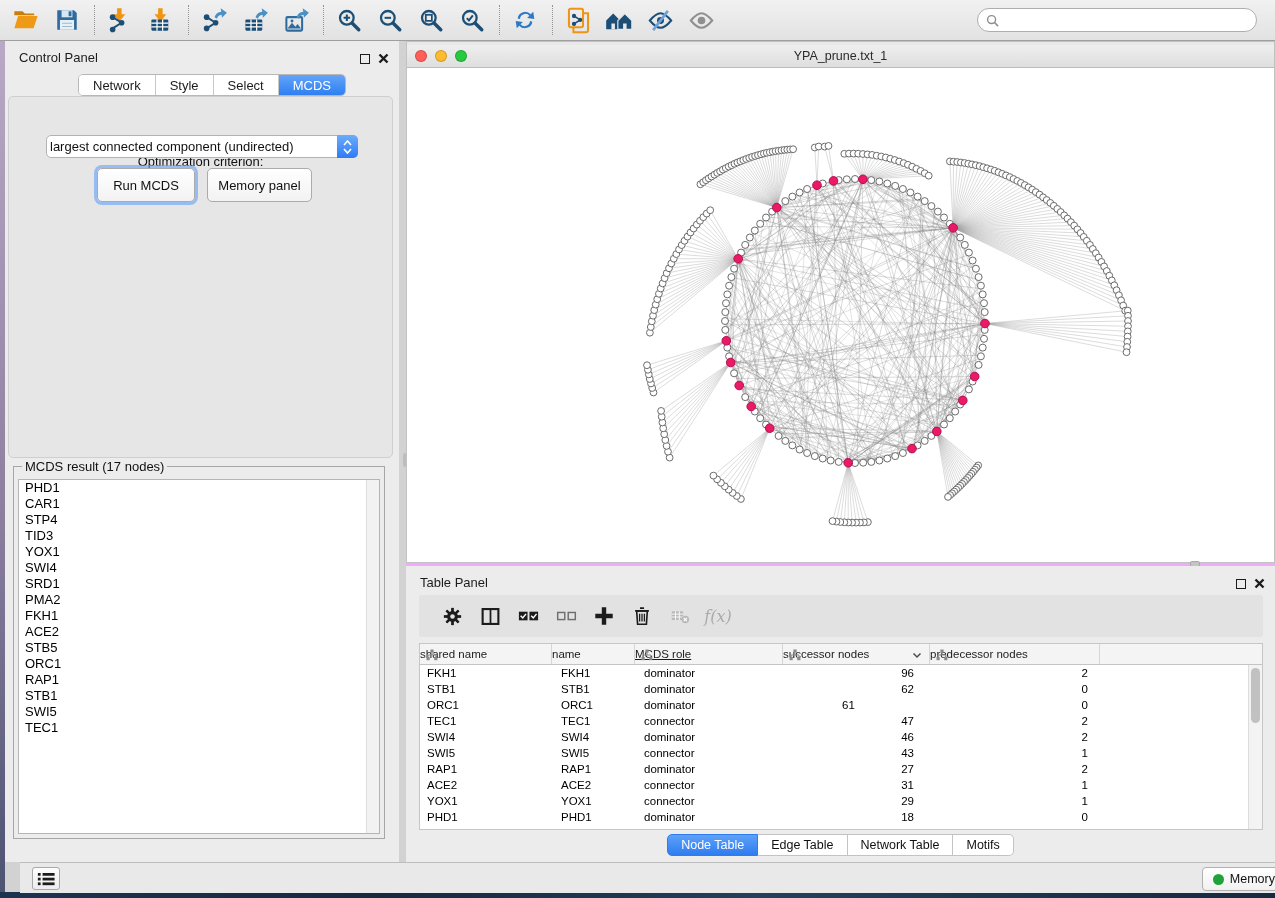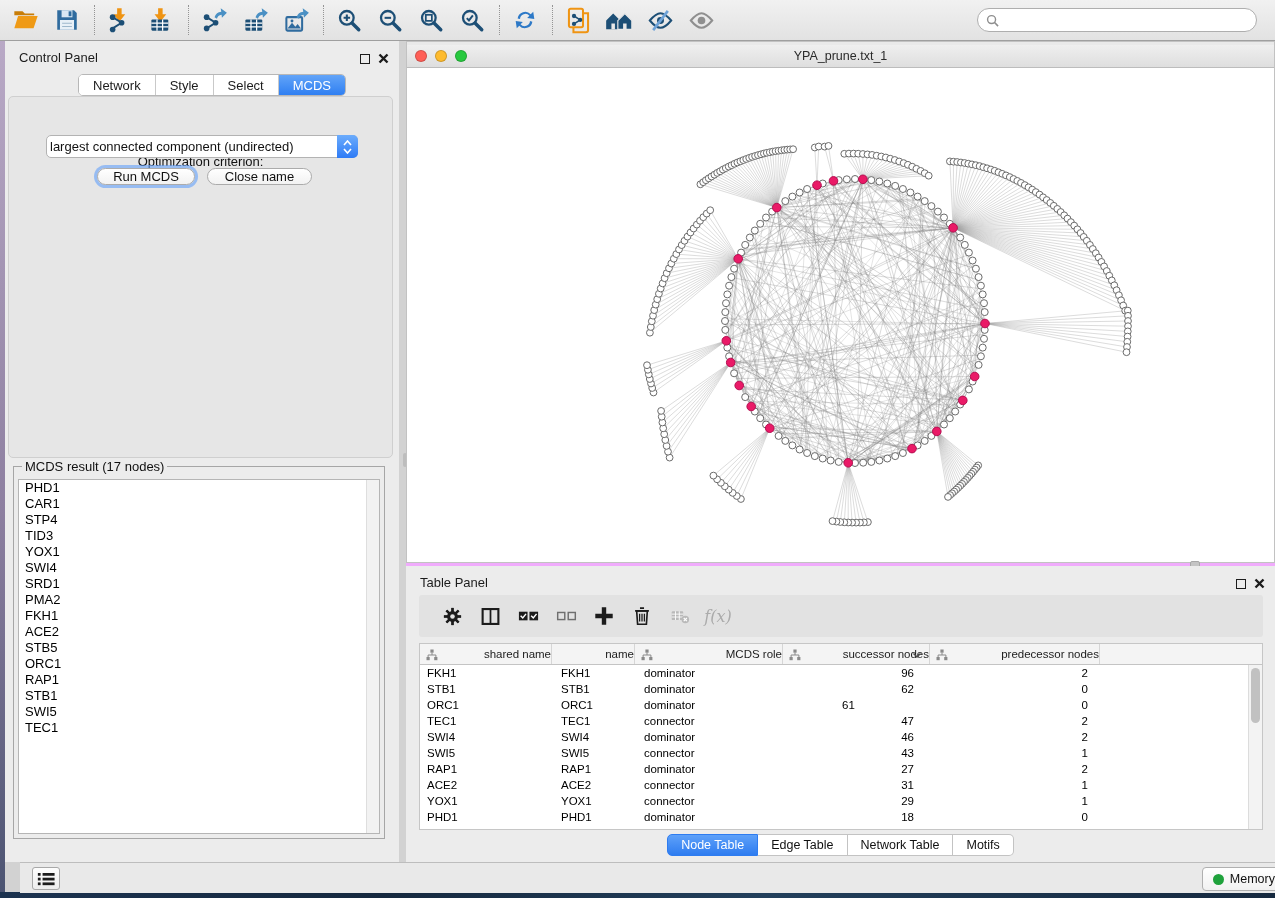"Run MCDS" .btn { border-radius: 11px -> 5px; height: 17px -> 34px }
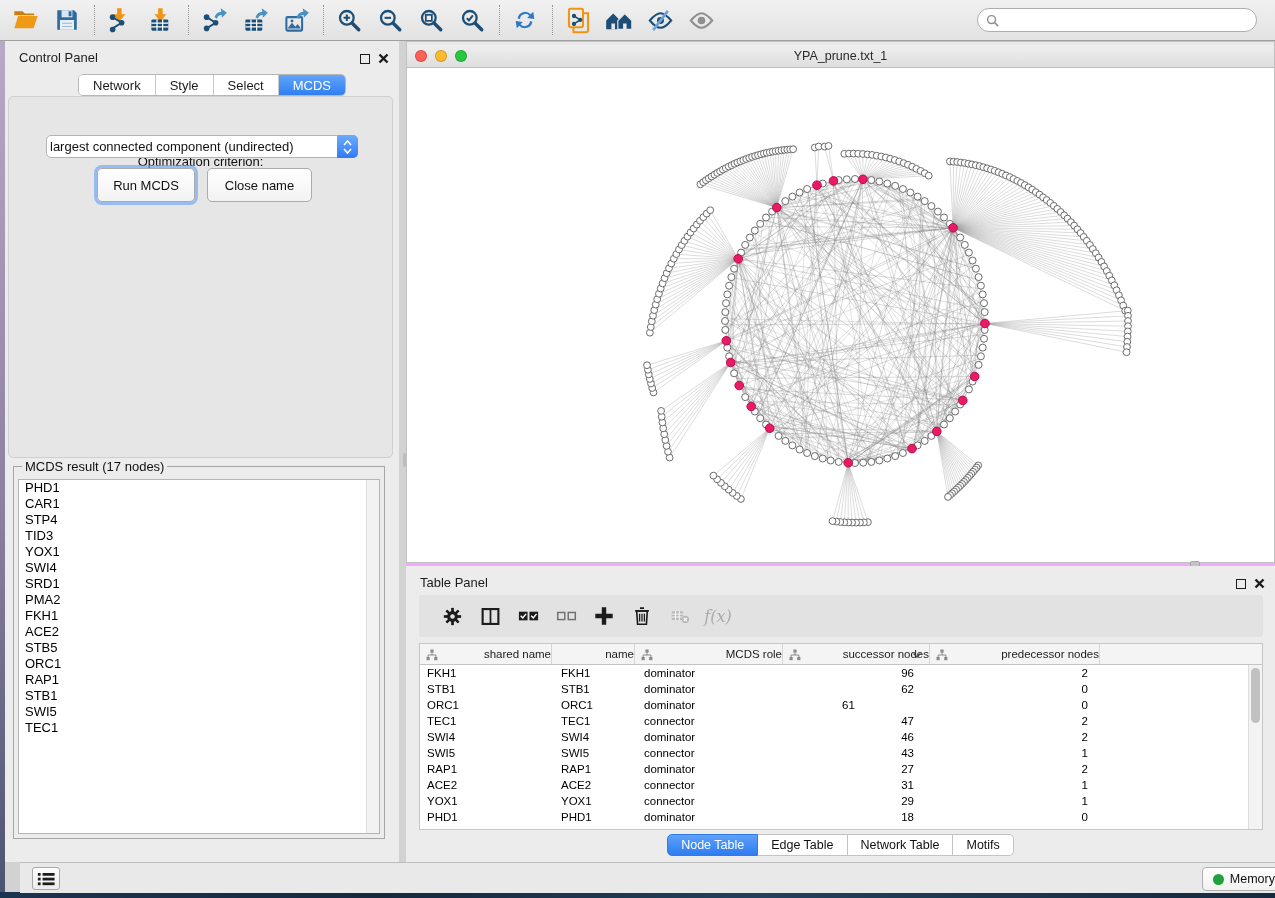"Close name" div.btn { text: Close name -> Memory panel }
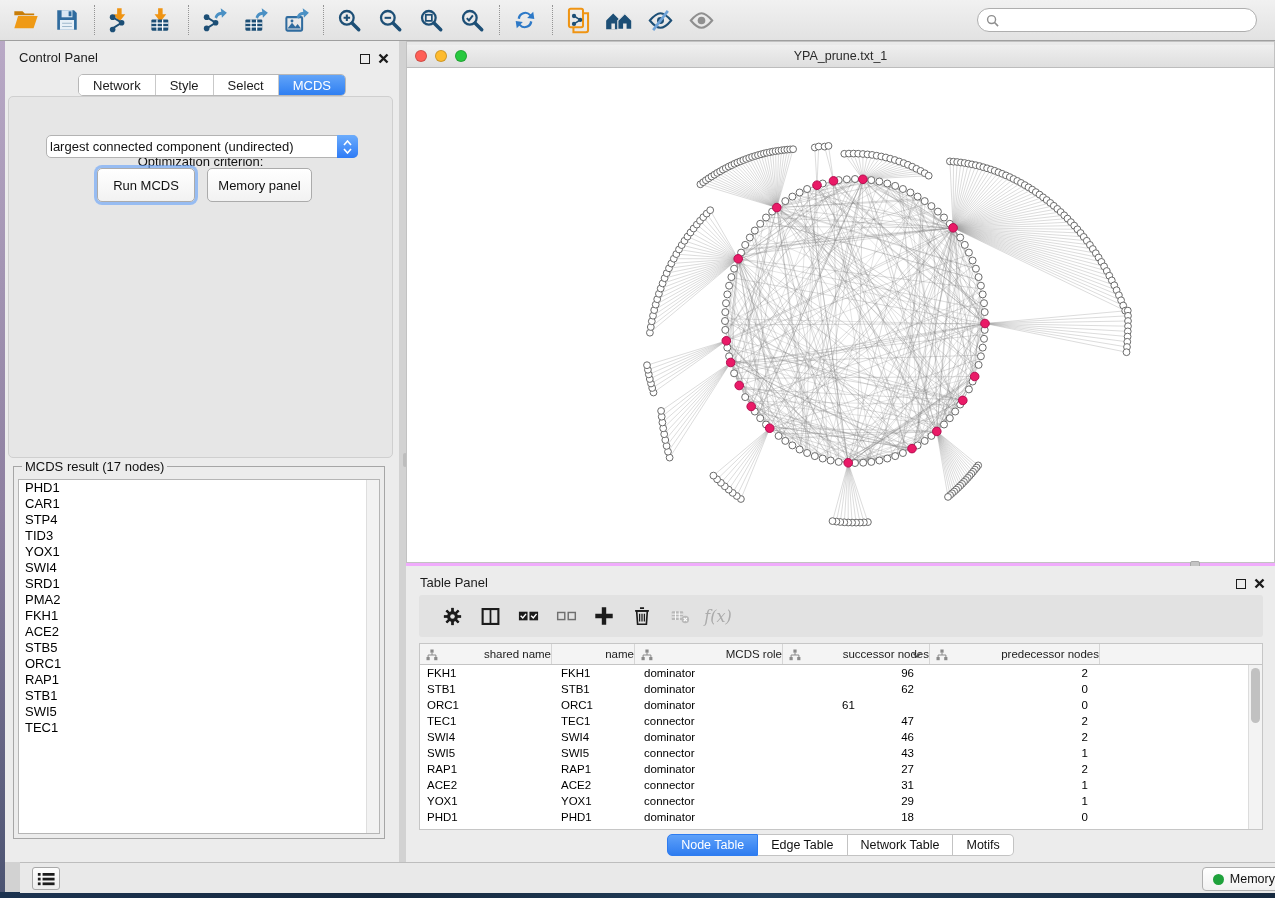"shared name" .th { justify-content: flex-end -> flex-start }
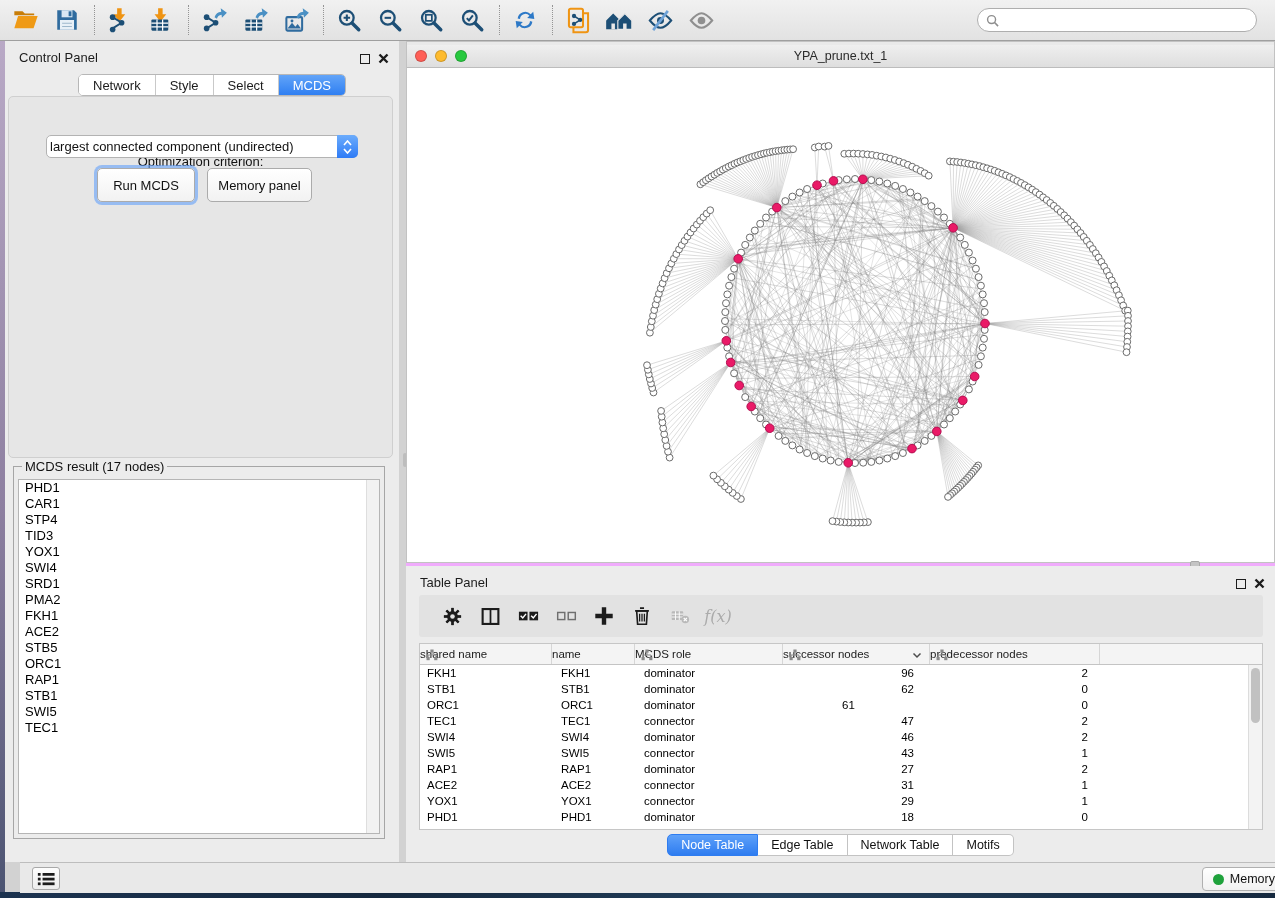"MCDS role" div.th { text-decoration: none -> underline }
